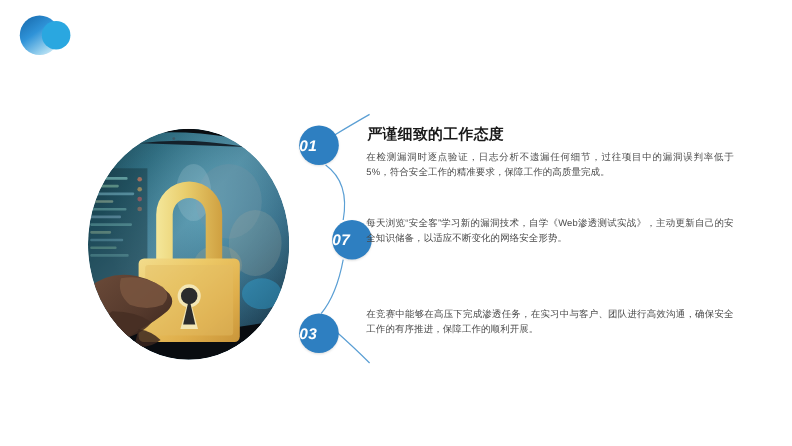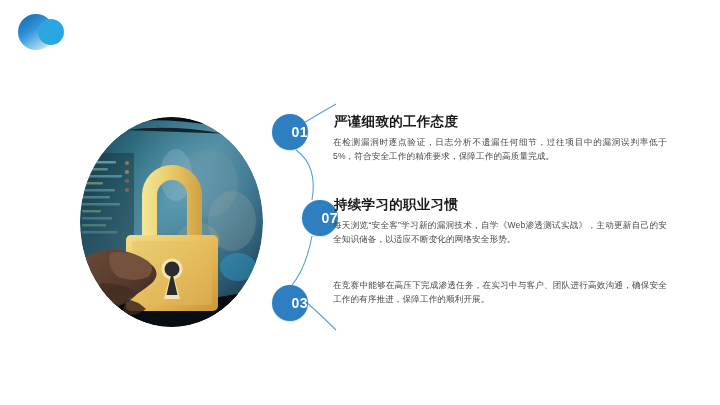"01" .step-badge { font-style: none -> italic; justify-content: flex-end -> flex-start }
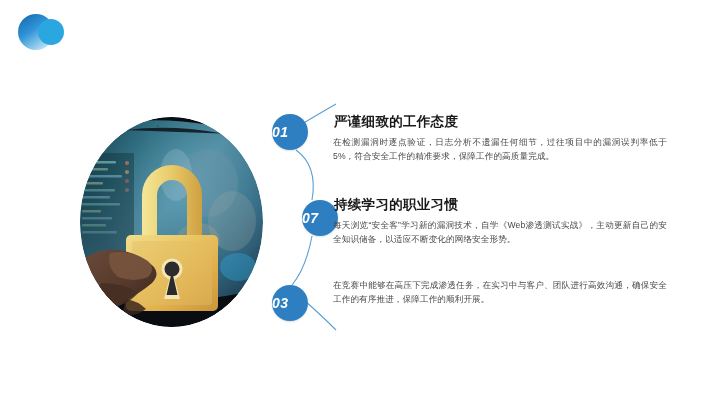"持续学习的职业习惯" div.feature-heading { html: <div>持续学习的职业习惯</div> -> none }
